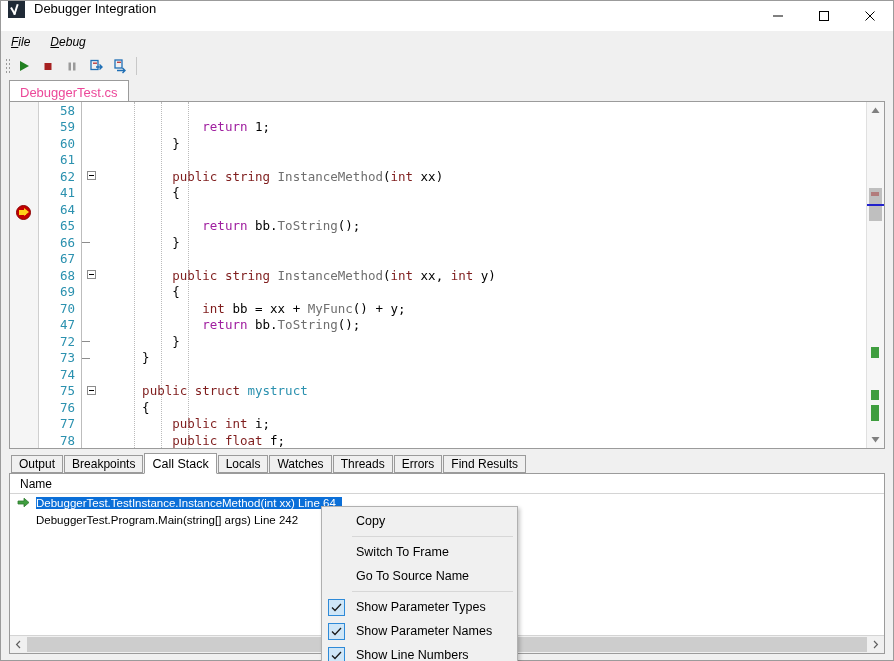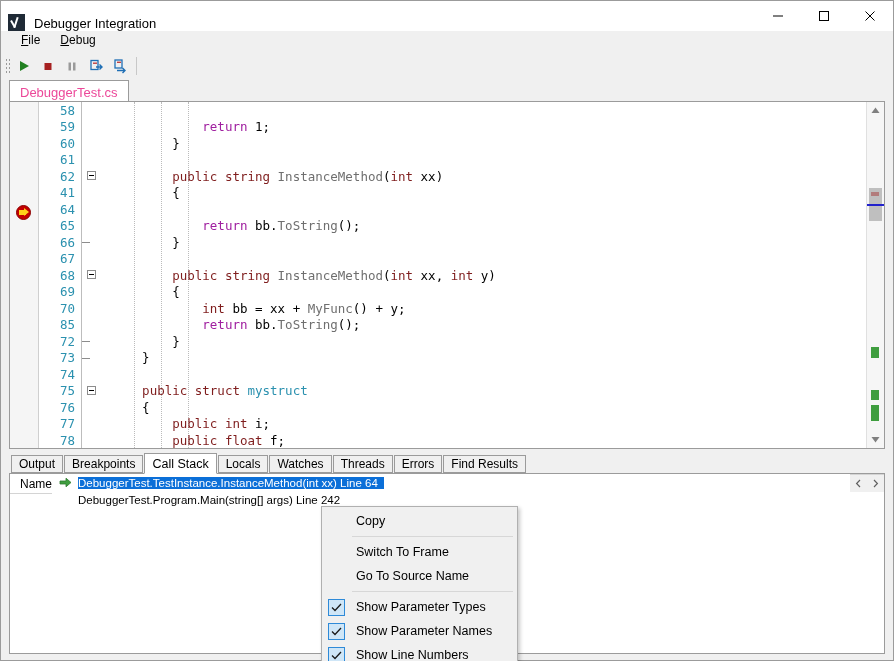"Debugger Integration" .titlebar { align-items: flex-end -> flex-start }
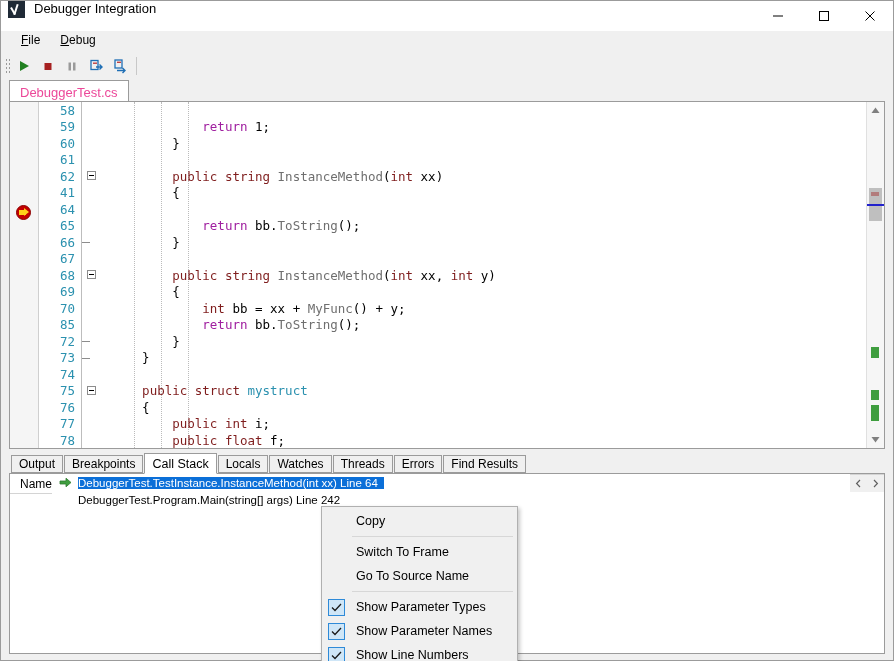"File" .menubar { align-items: none -> center; font-style: none -> italic; padding-left: 10px -> none }
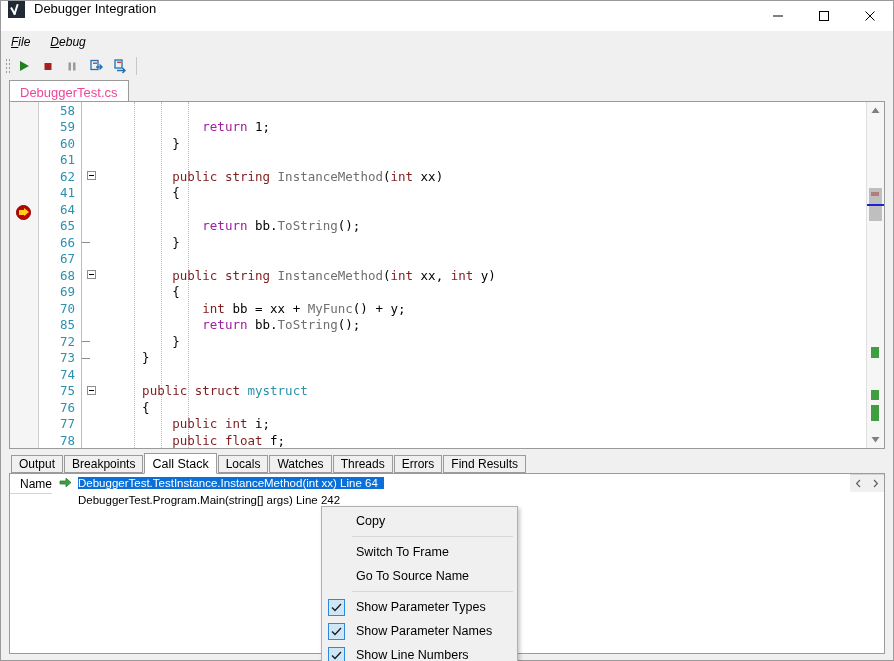"85" div.lnum { text: 85 -> 47 }
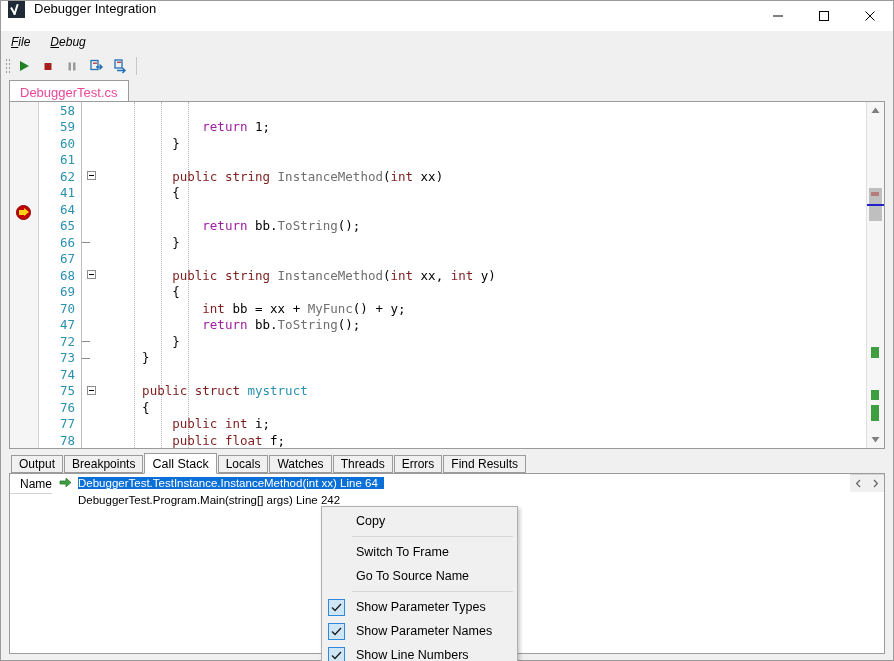"Name" .pane-body { flex-direction: row -> column }
